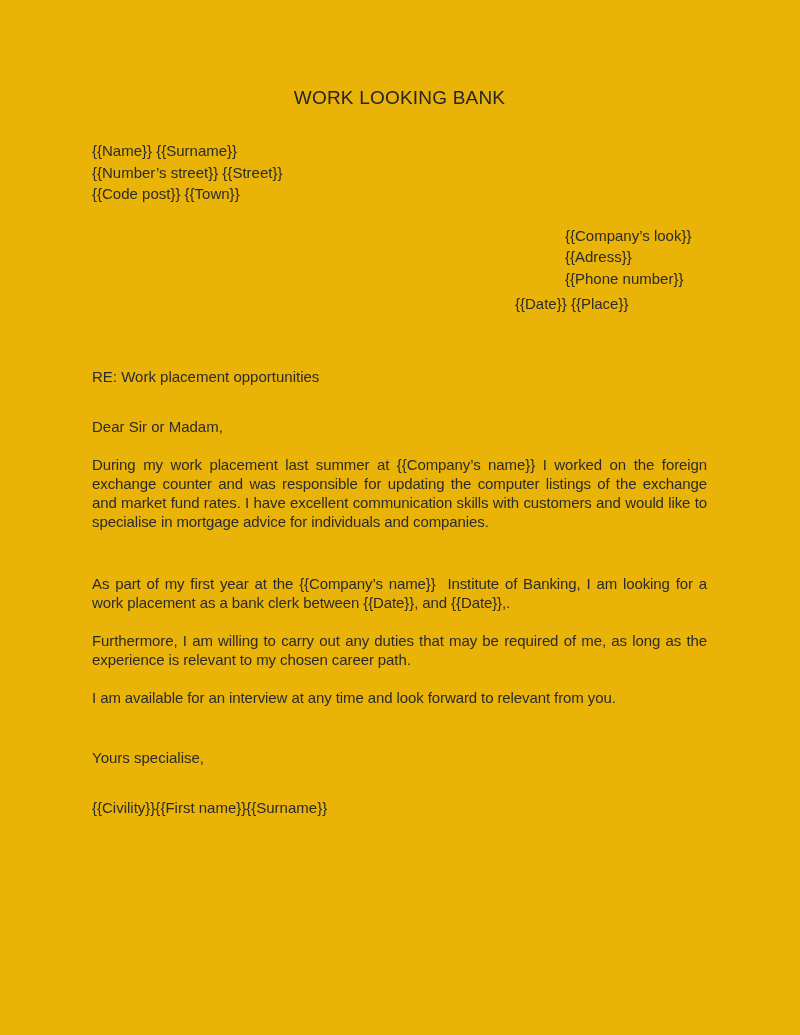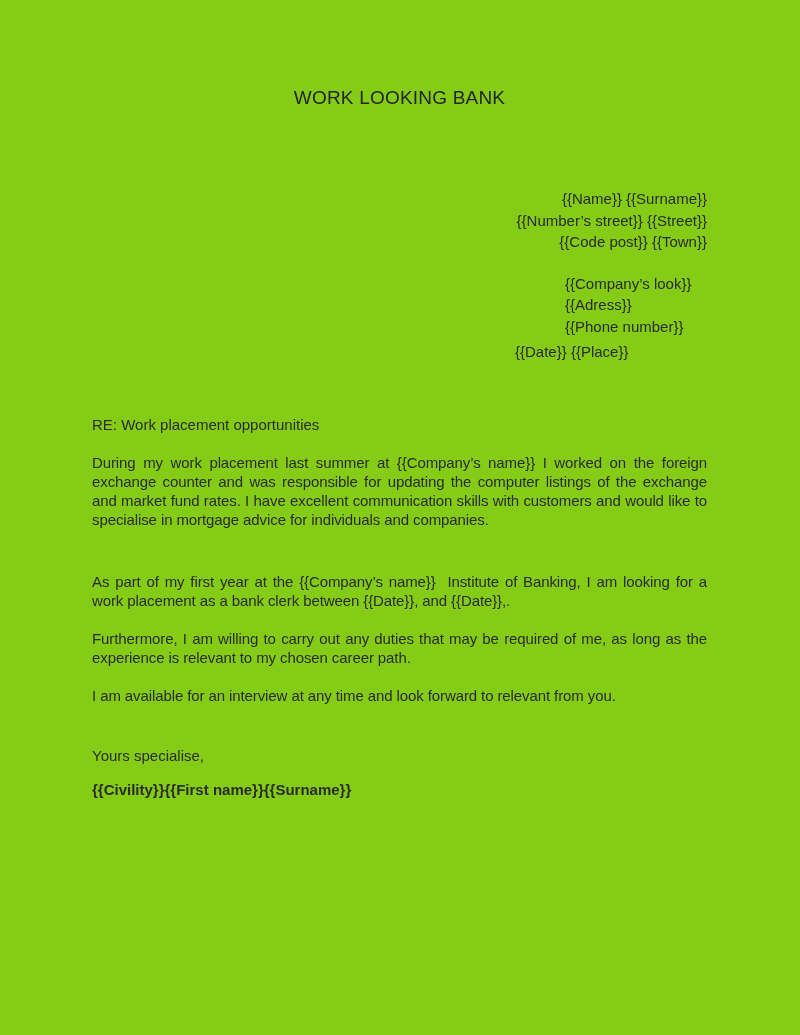"WORK LOOKING BANK" .page { background: #84cc16 -> #eab308 }
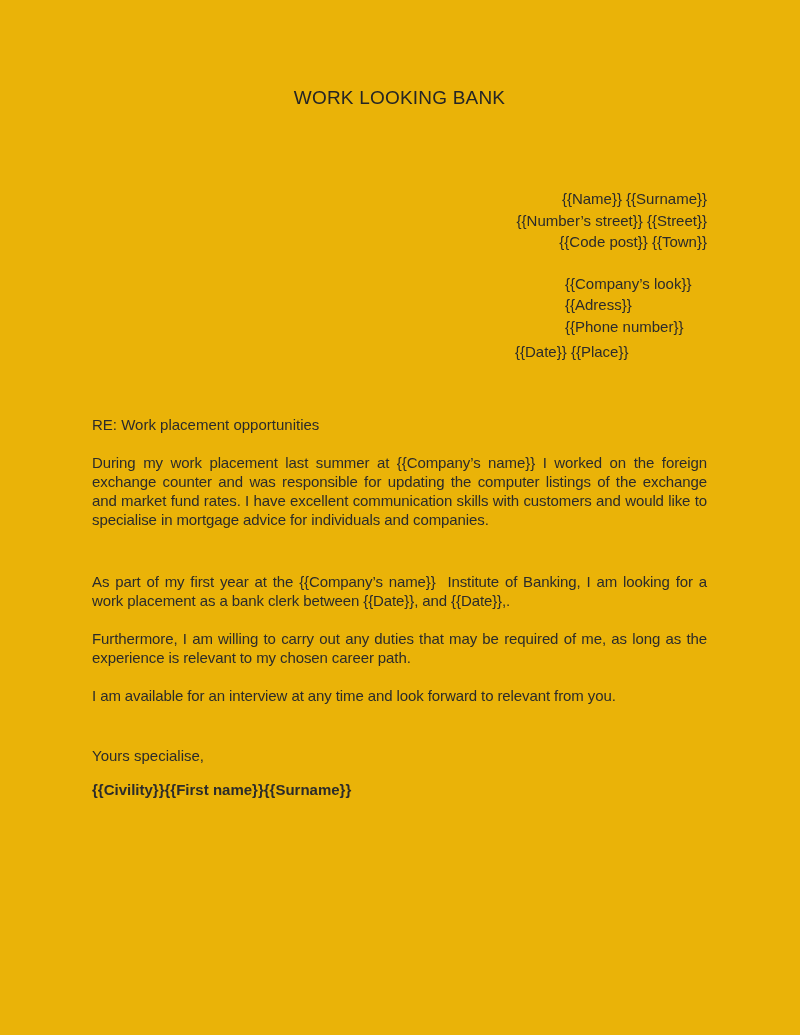"{{Name}} {{Surname}}" .sender-block { margin-top: 78px -> 30px; text-align: right -> none }
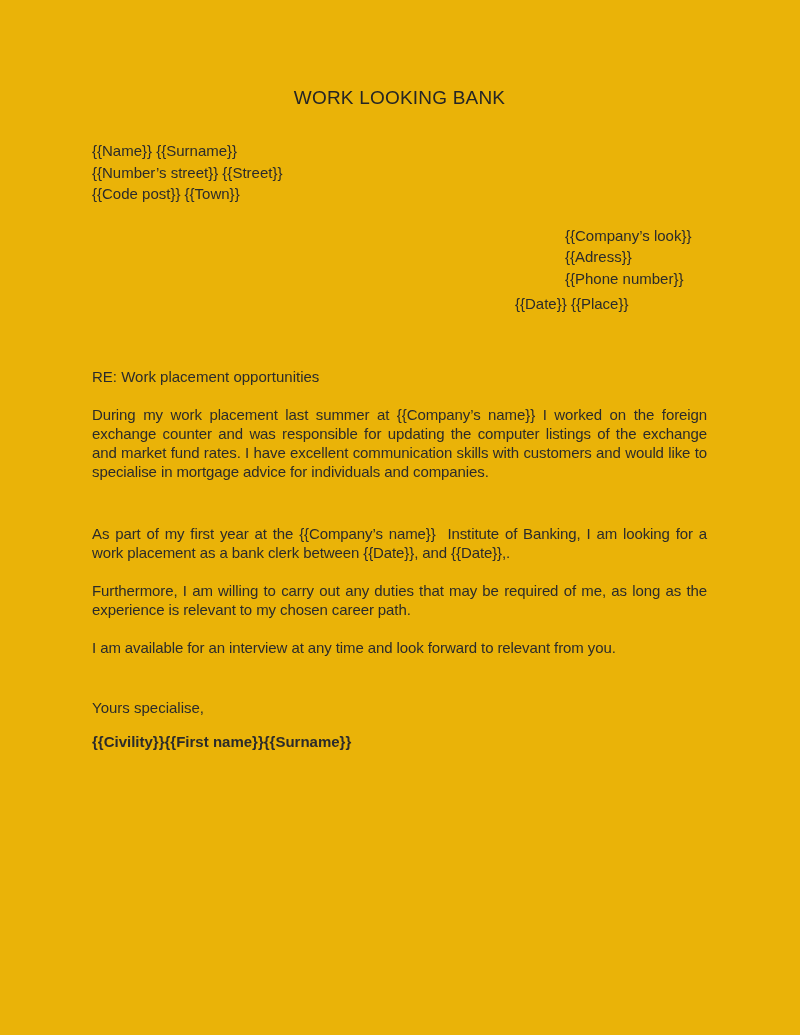"Dear Sir or Madam," div.block { html: none -> <div>Dear Sir or Madam,</div> }
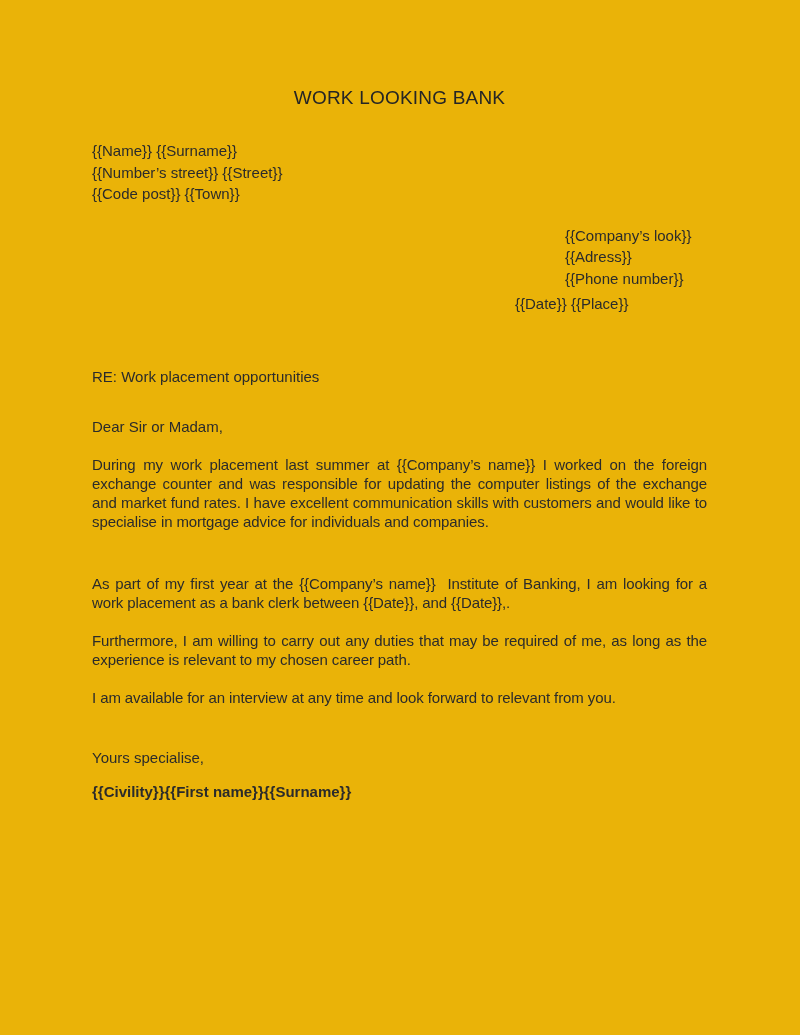"{{Civility}}{{First name}}{{Surname}}" .signature { font-weight: bold -> none; margin-top: 15px -> 31px }
